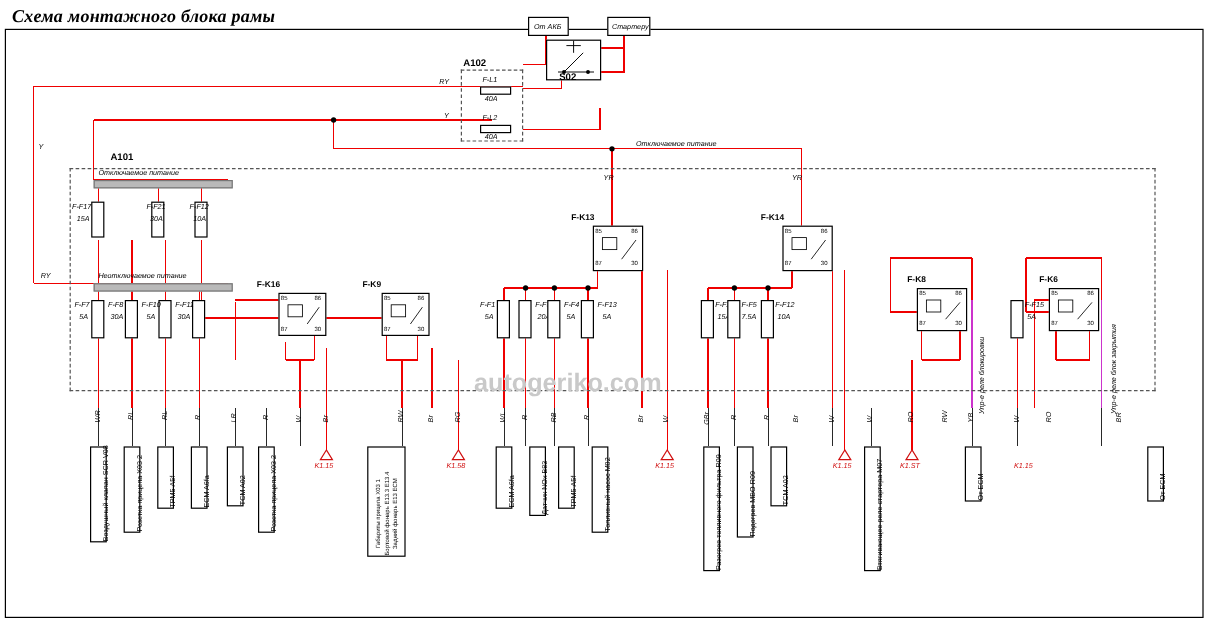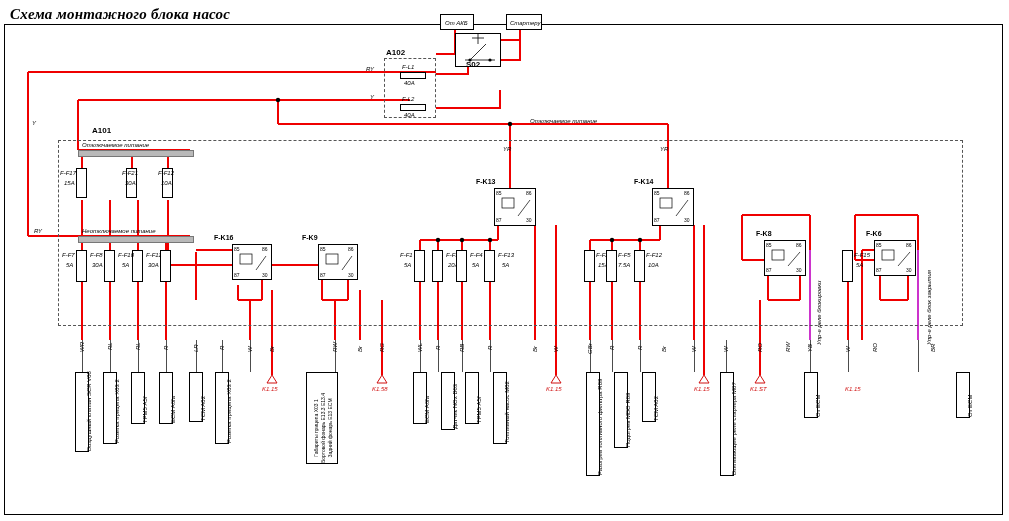"Схема монтажного блока насос" div.title { text: насос -> рамы }
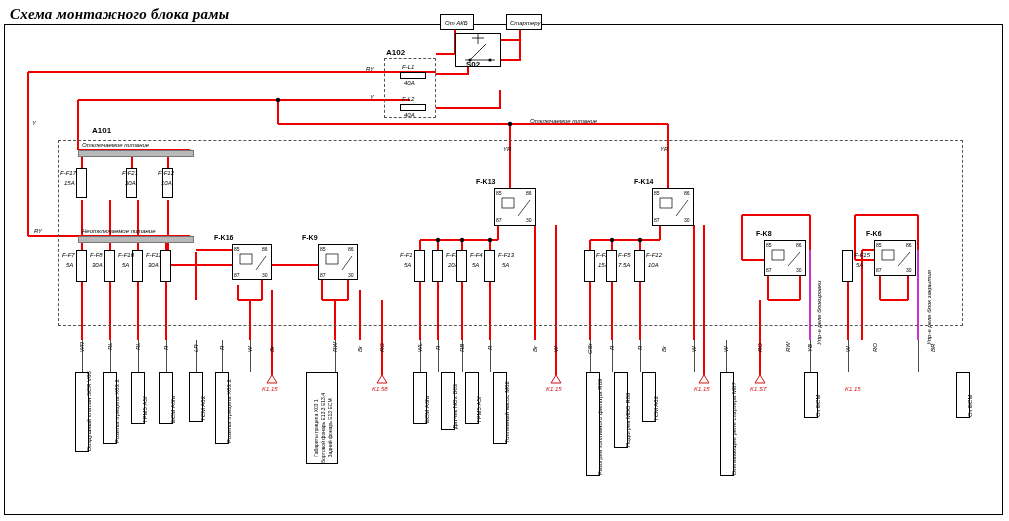"autogeriko.com" div.wm { html: none -> <div>autogeriko.com</div> }
